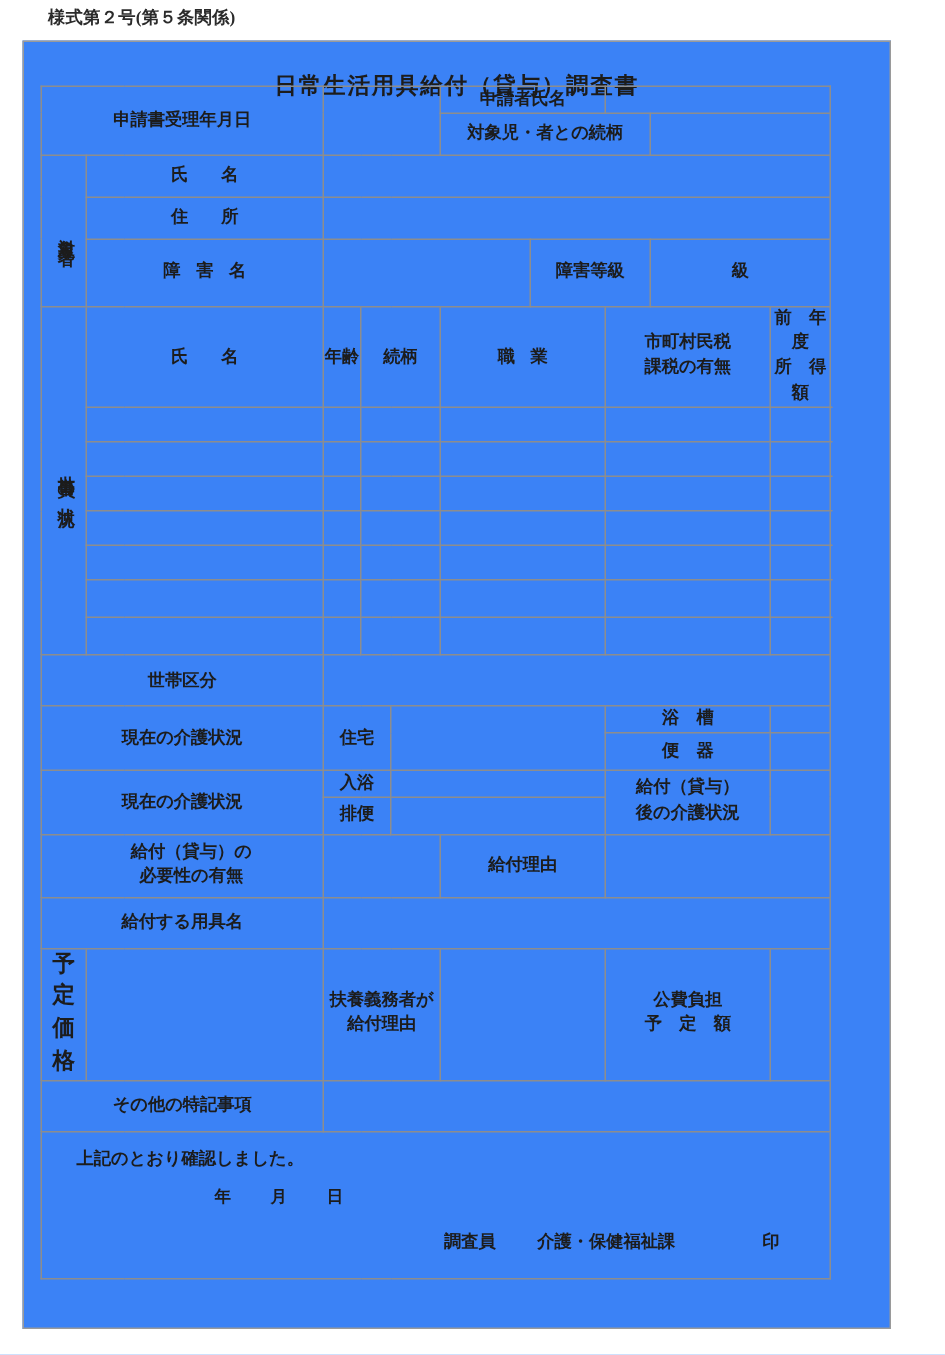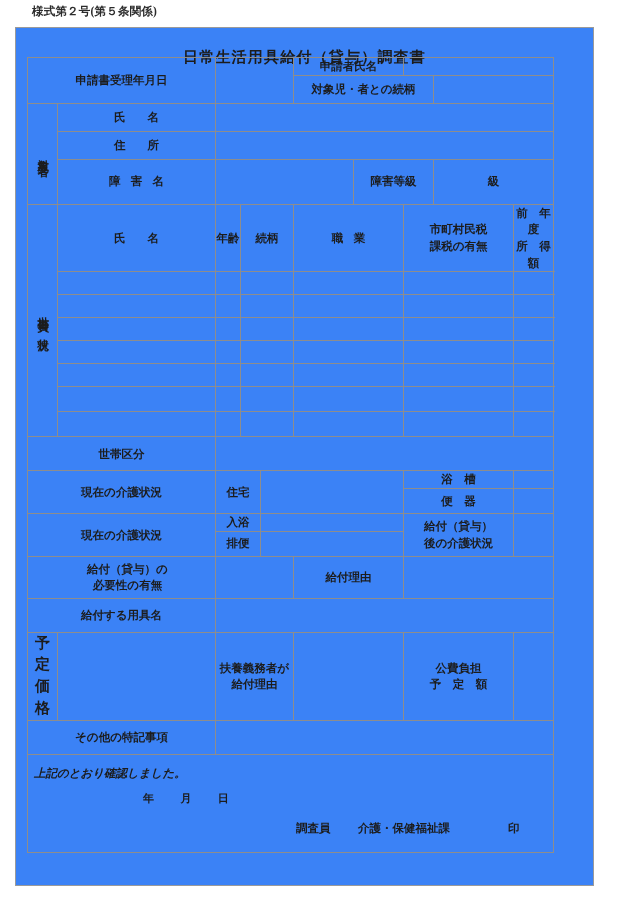"前 年 度" .lbl2 { font-family: none -> Liberation Mono, monospace }
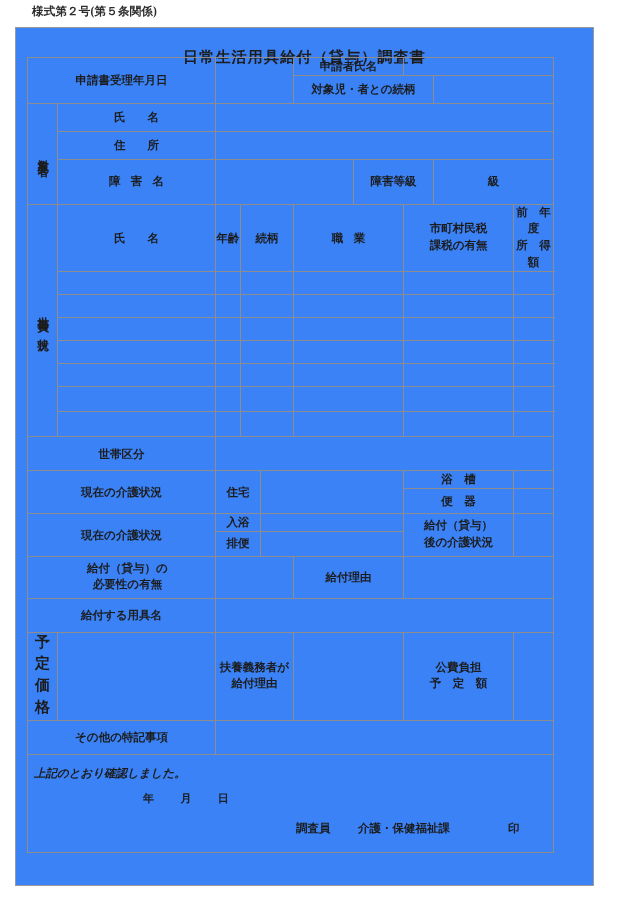"上記のとおり確認しました。" .confirm-line1 { font-style: italic -> none; left: 6px -> 23px }
